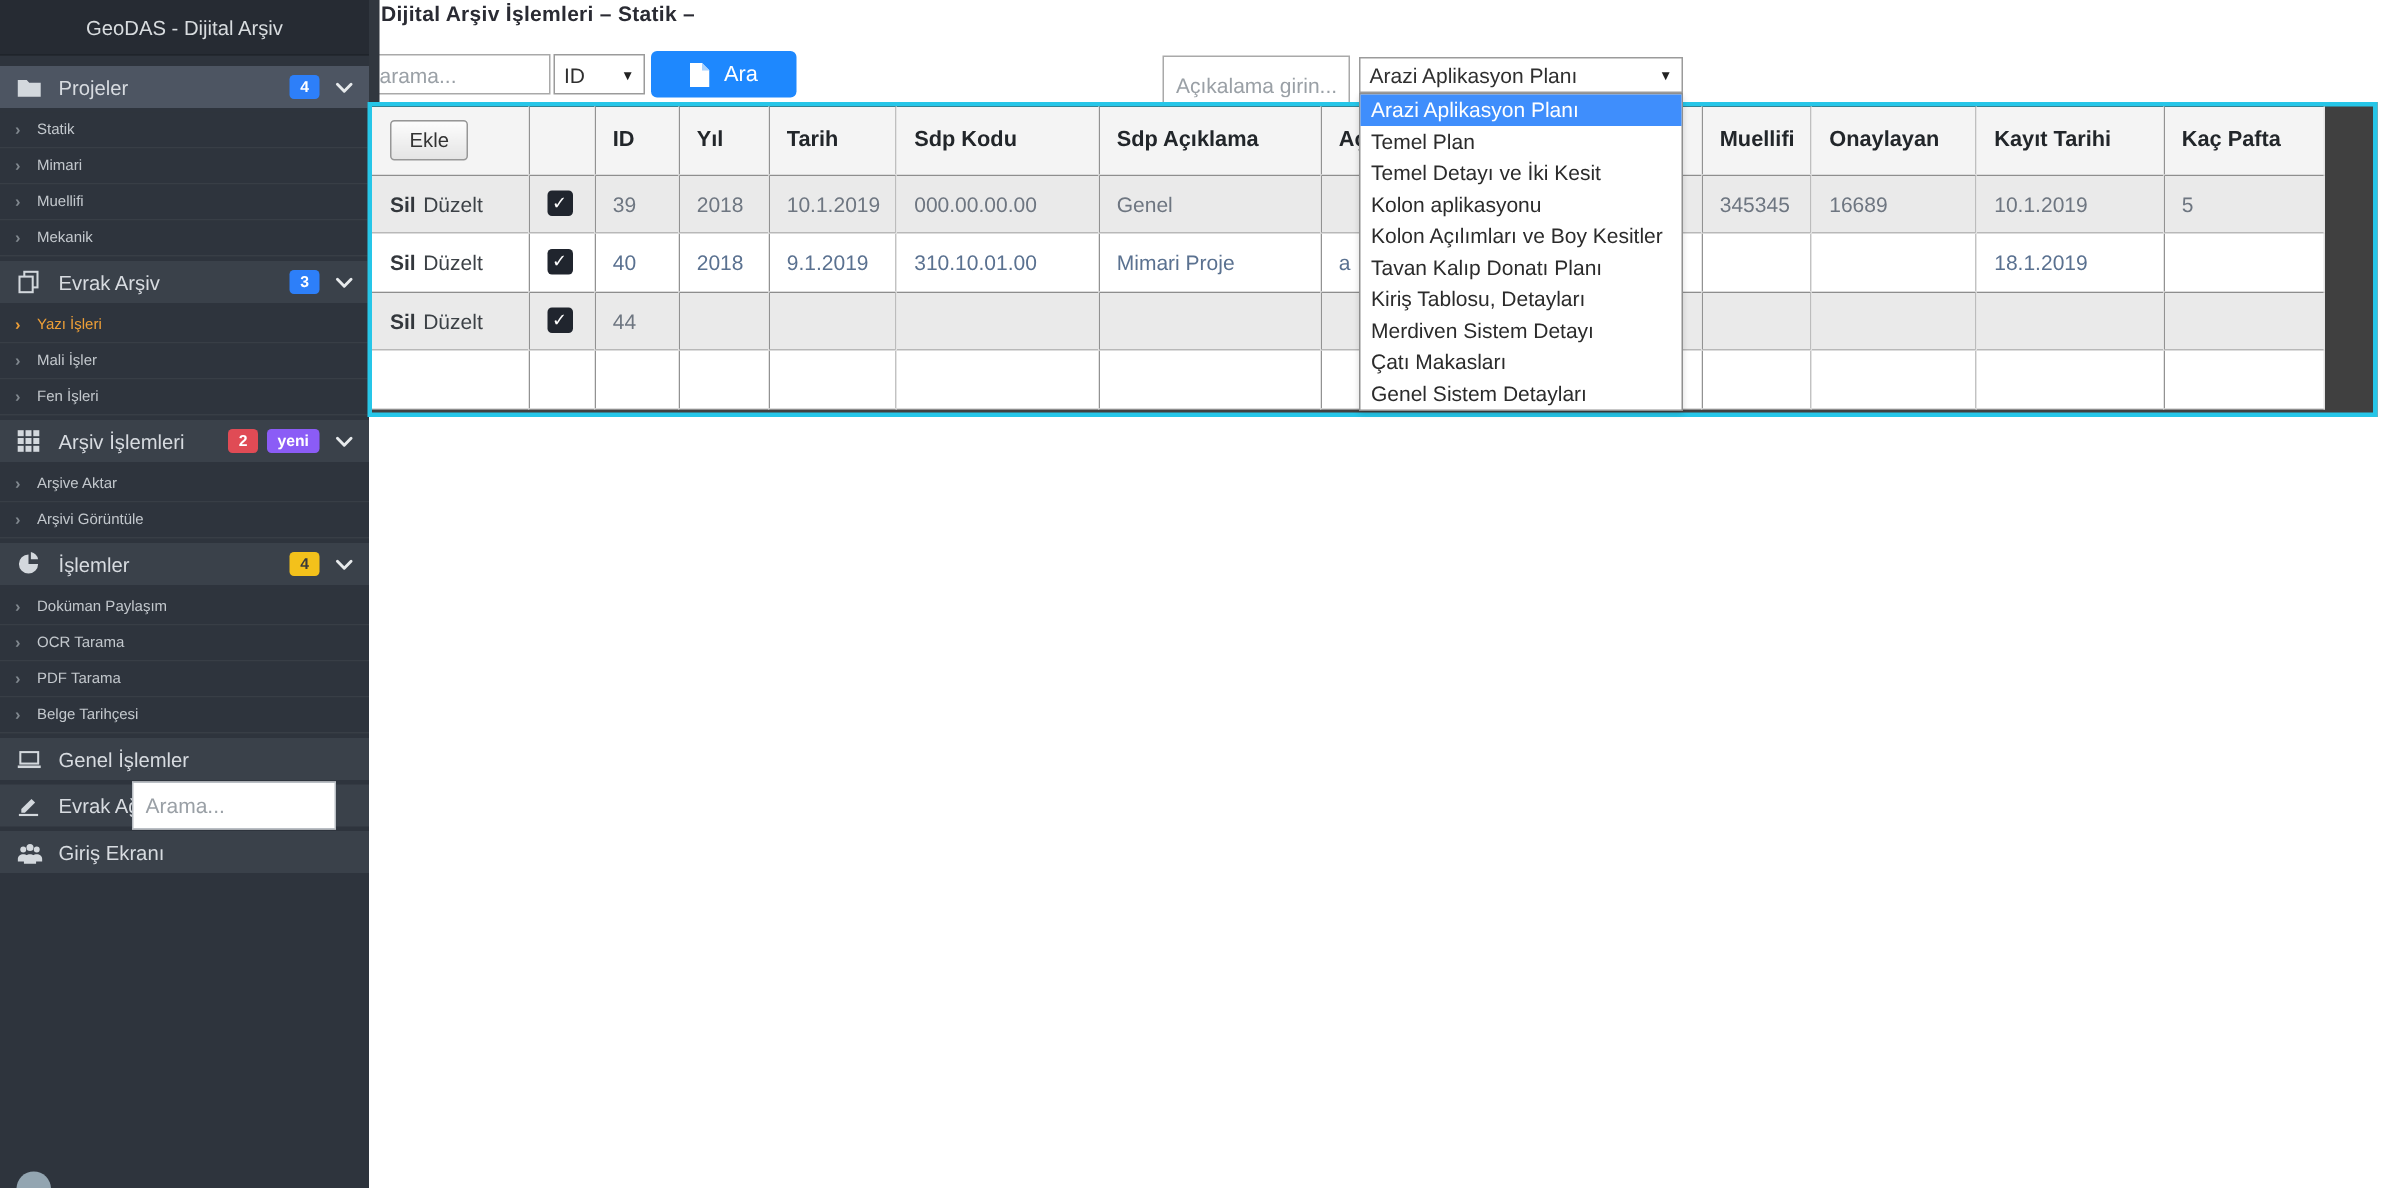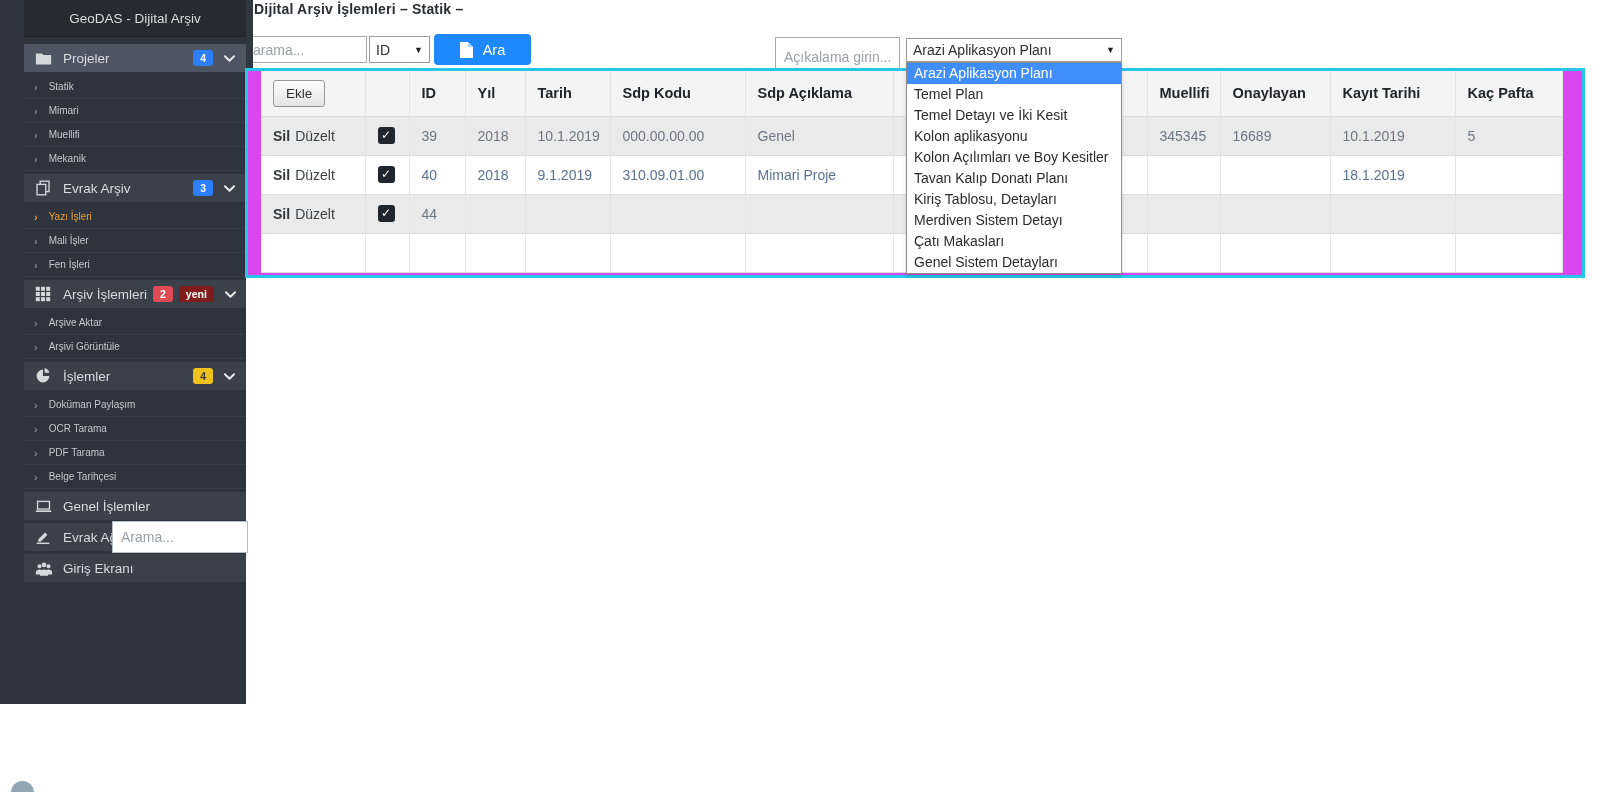"GeoDAS - Dijital Arşiv" .sidebar { height: 704px -> 792px; padding-left: 24px -> none }
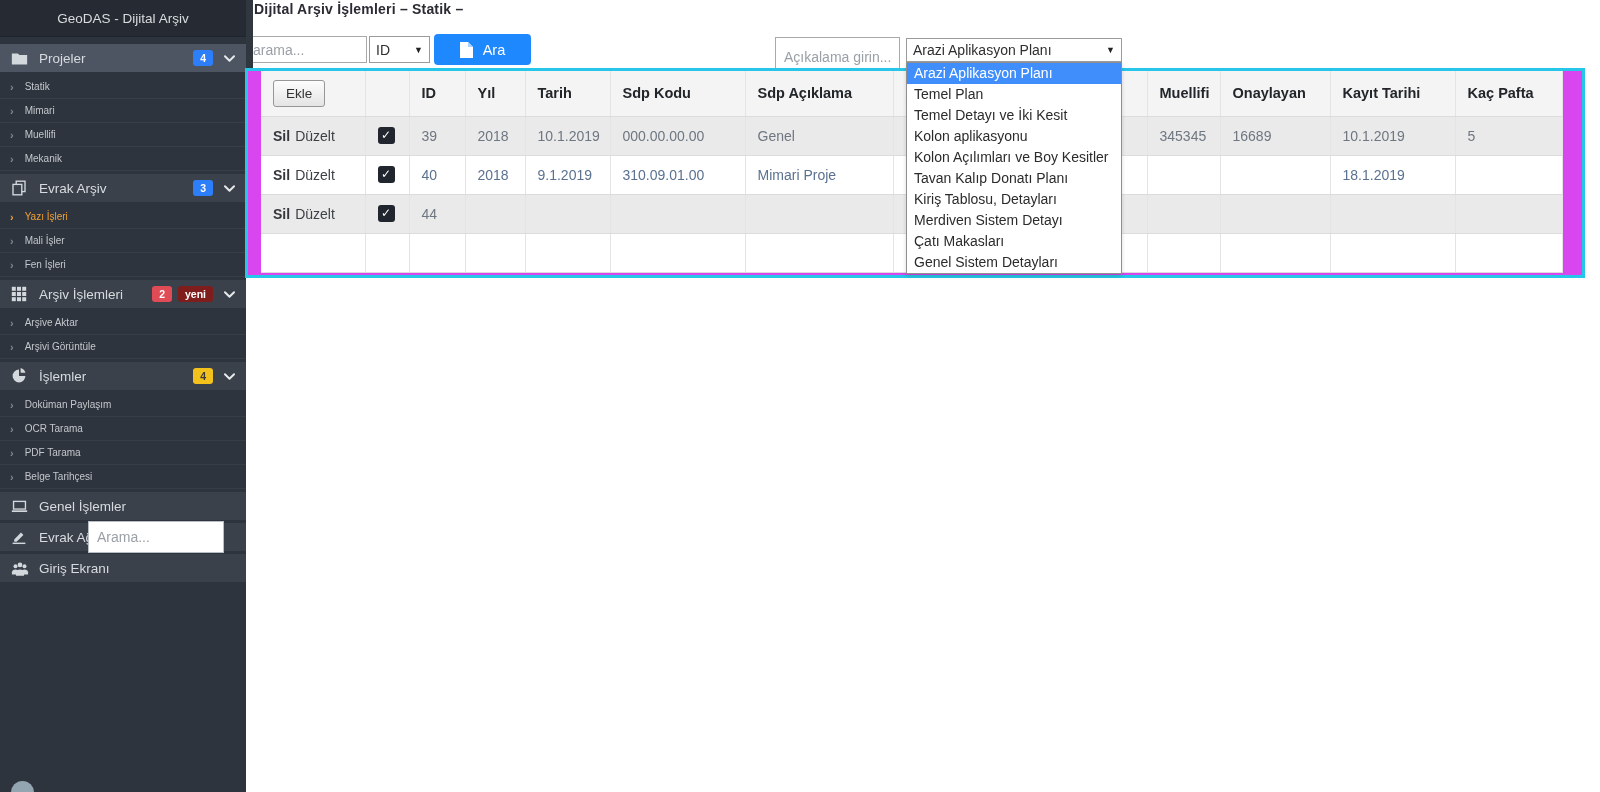"Ekle" .table-wrap { background: #d946ef -> #404040; padding-left: 13px -> none }
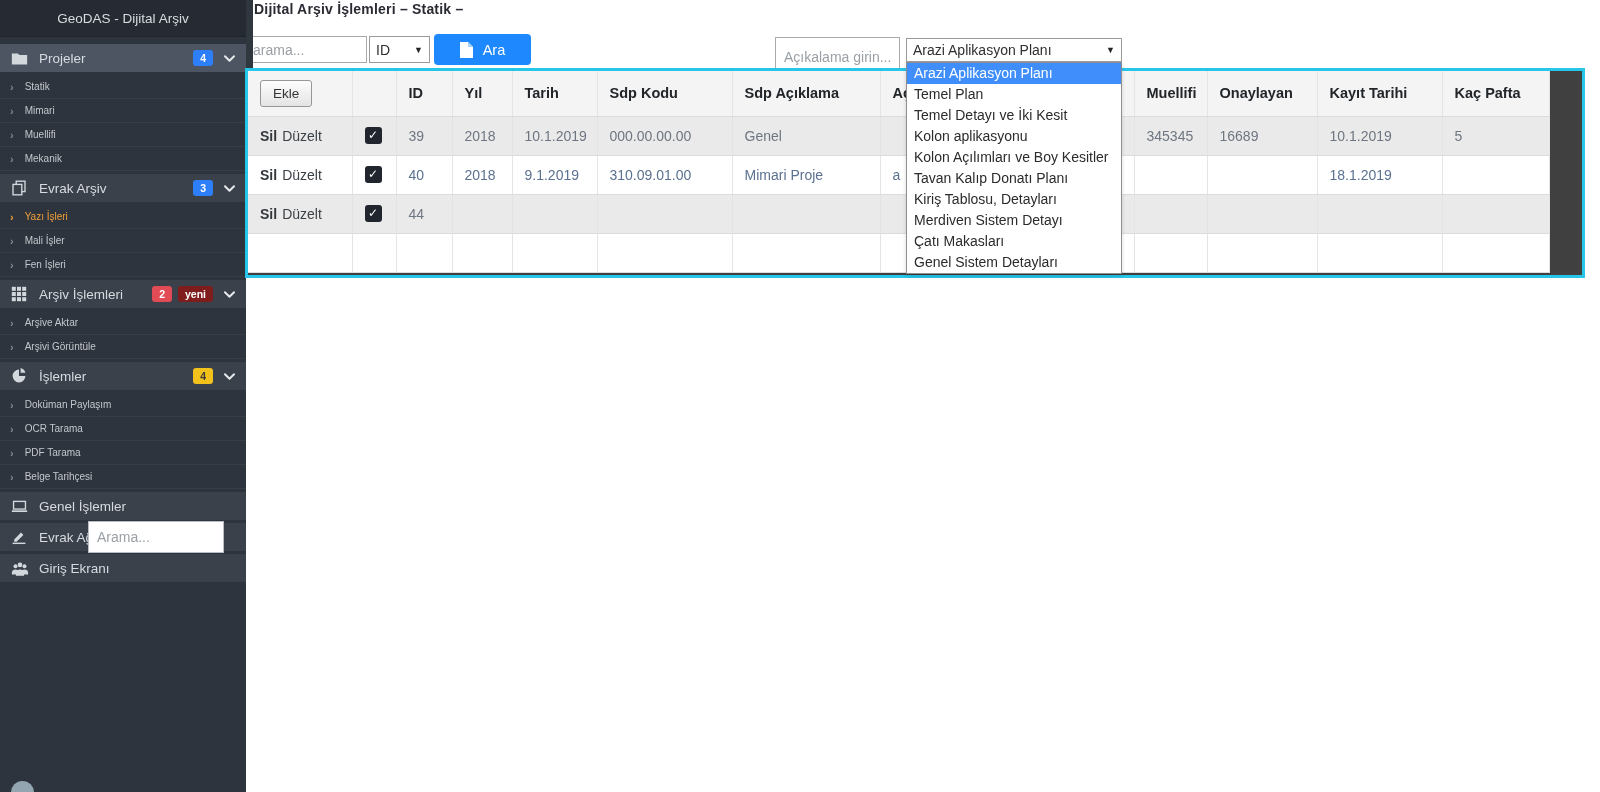"310.09.01.00" td { text: 310.09.01.00 -> 310.10.01.00 }
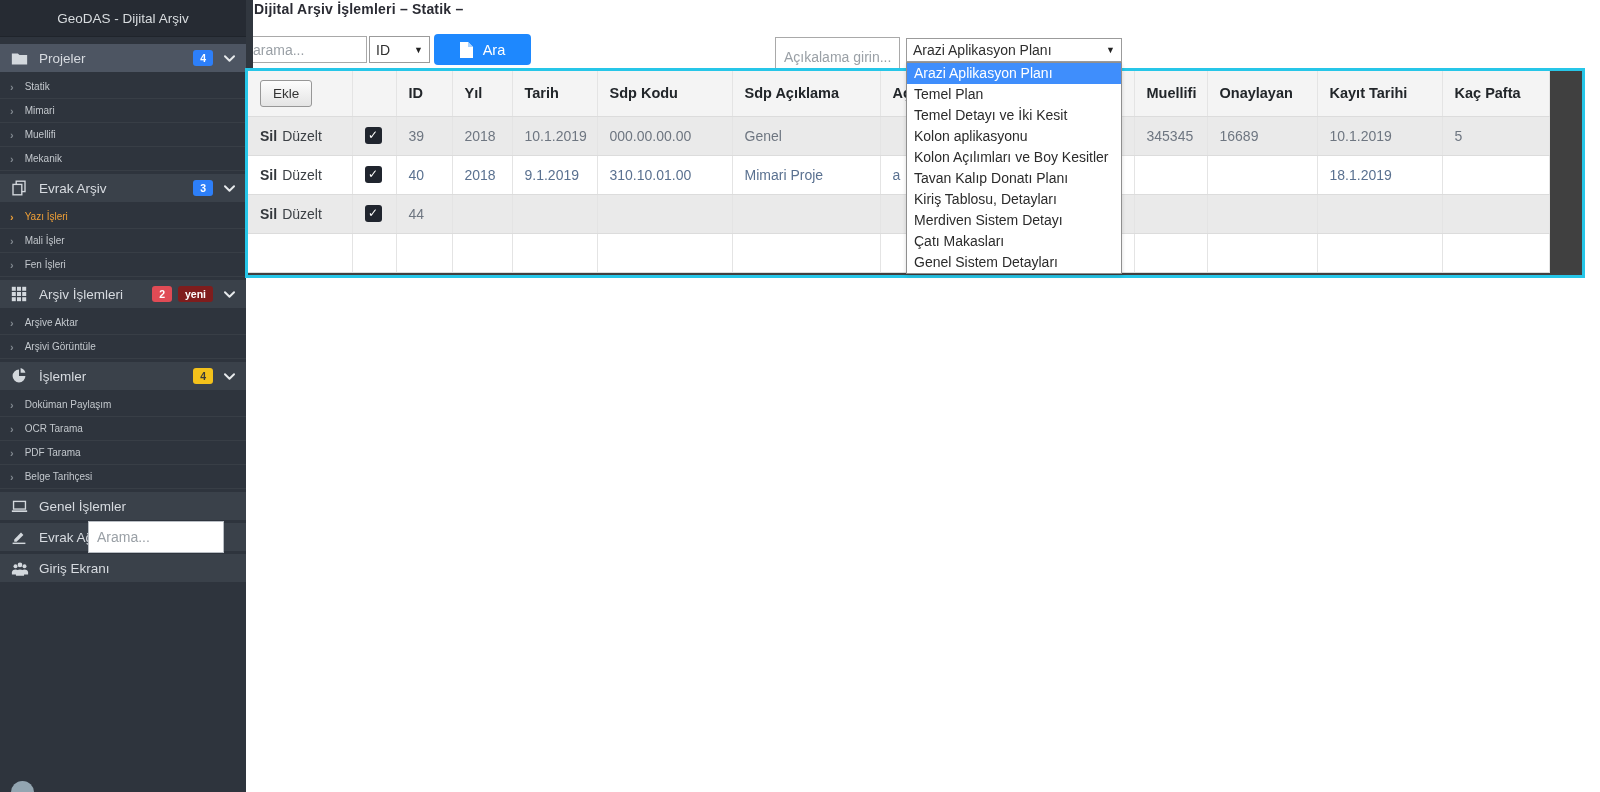"yeni" span.badge { background: #7f1d1d -> #8b5cf6 }
